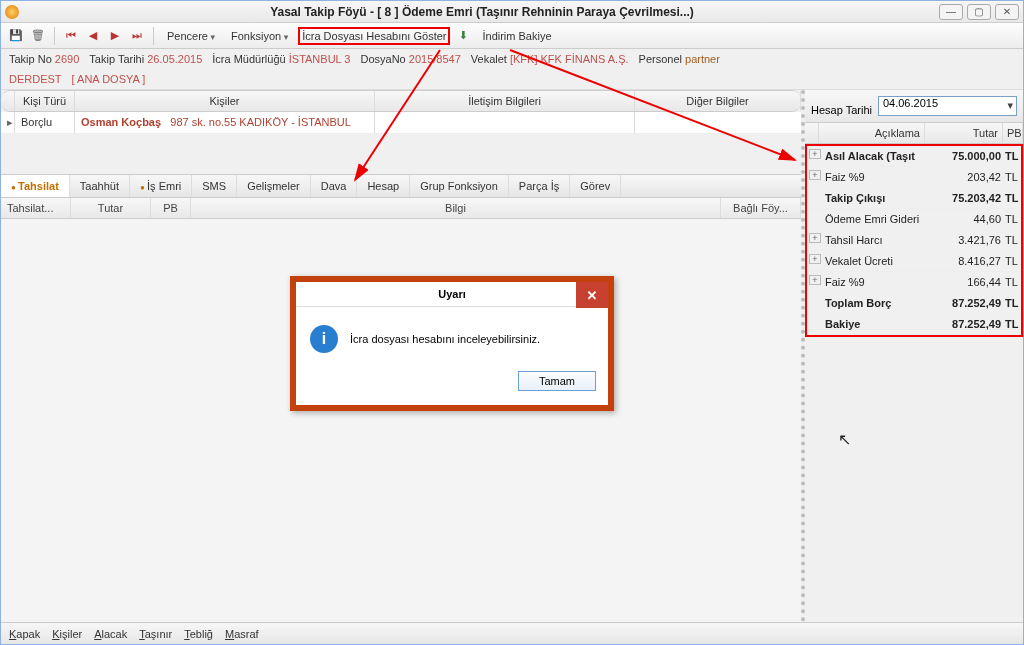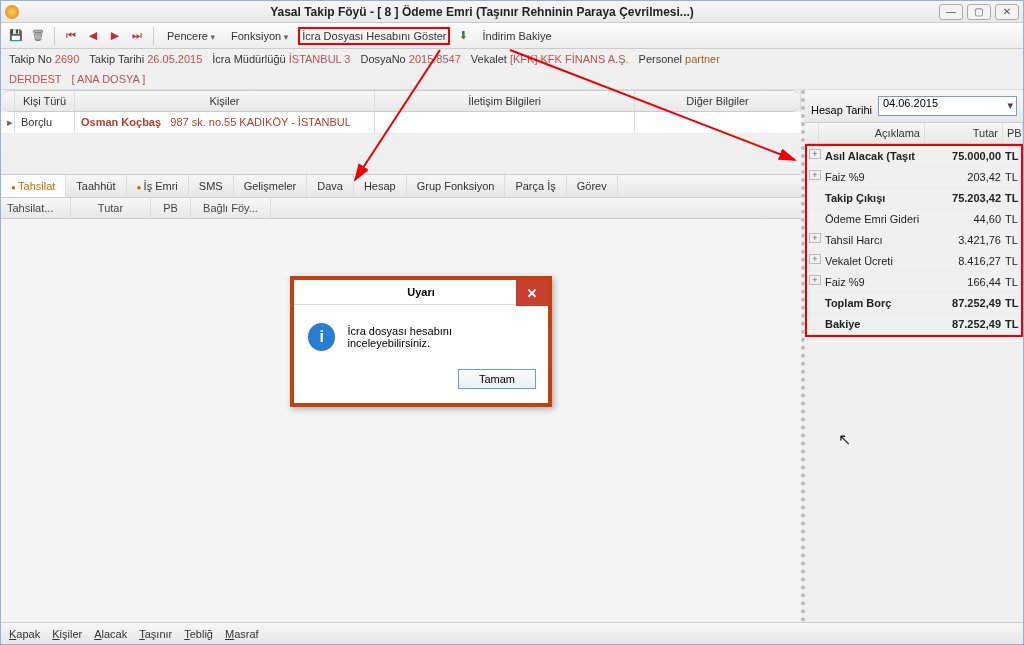"Tahsilat" .tab.active { font-weight: normal -> bold }
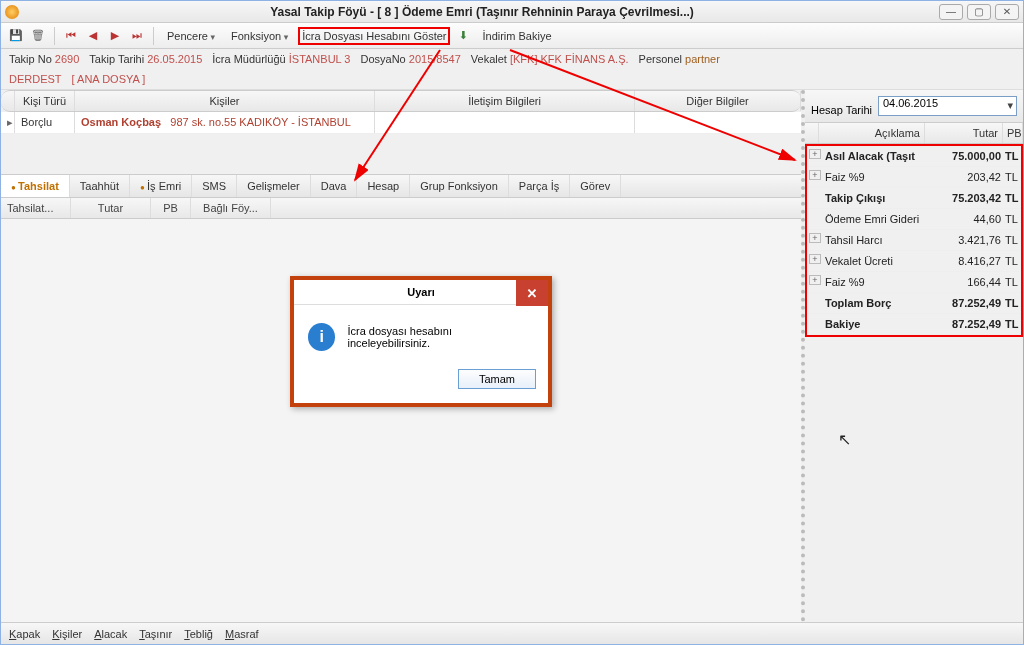"Bilgi" div.cell { html: none -> <div>Bilgi</div> }
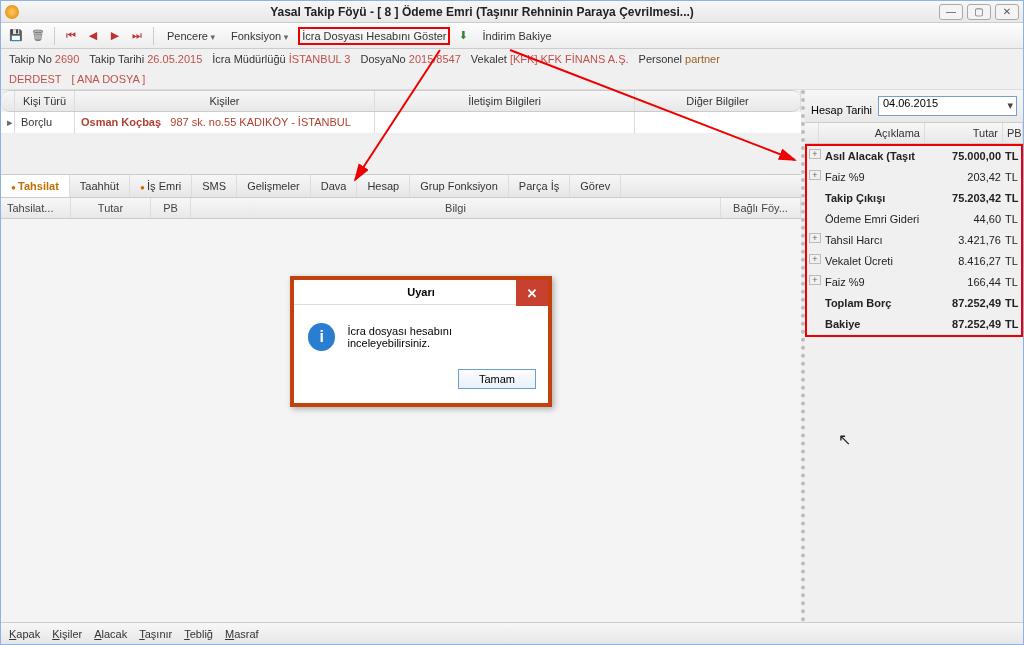"Uyarı" .dialog { border: 4px solid #c2410c -> 6px solid #c2410c; width: 262px -> 324px }
